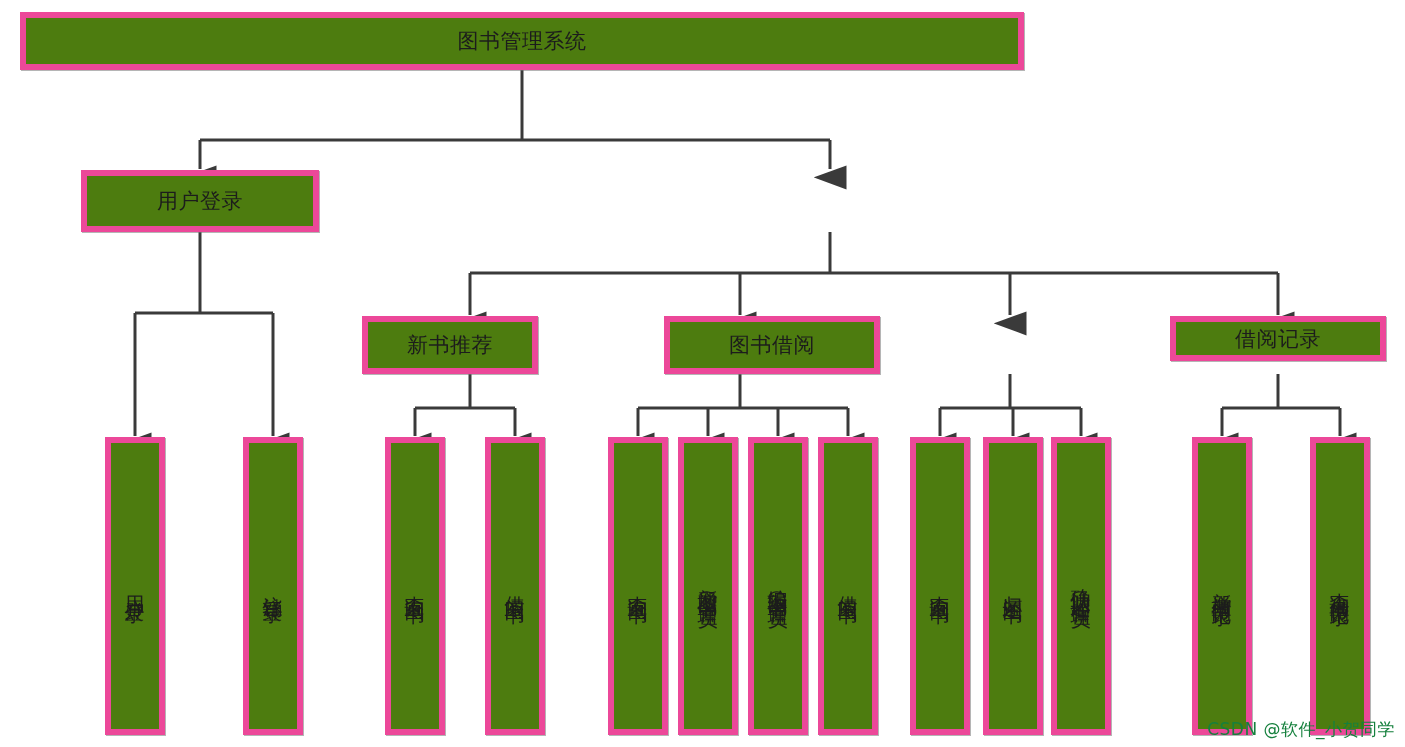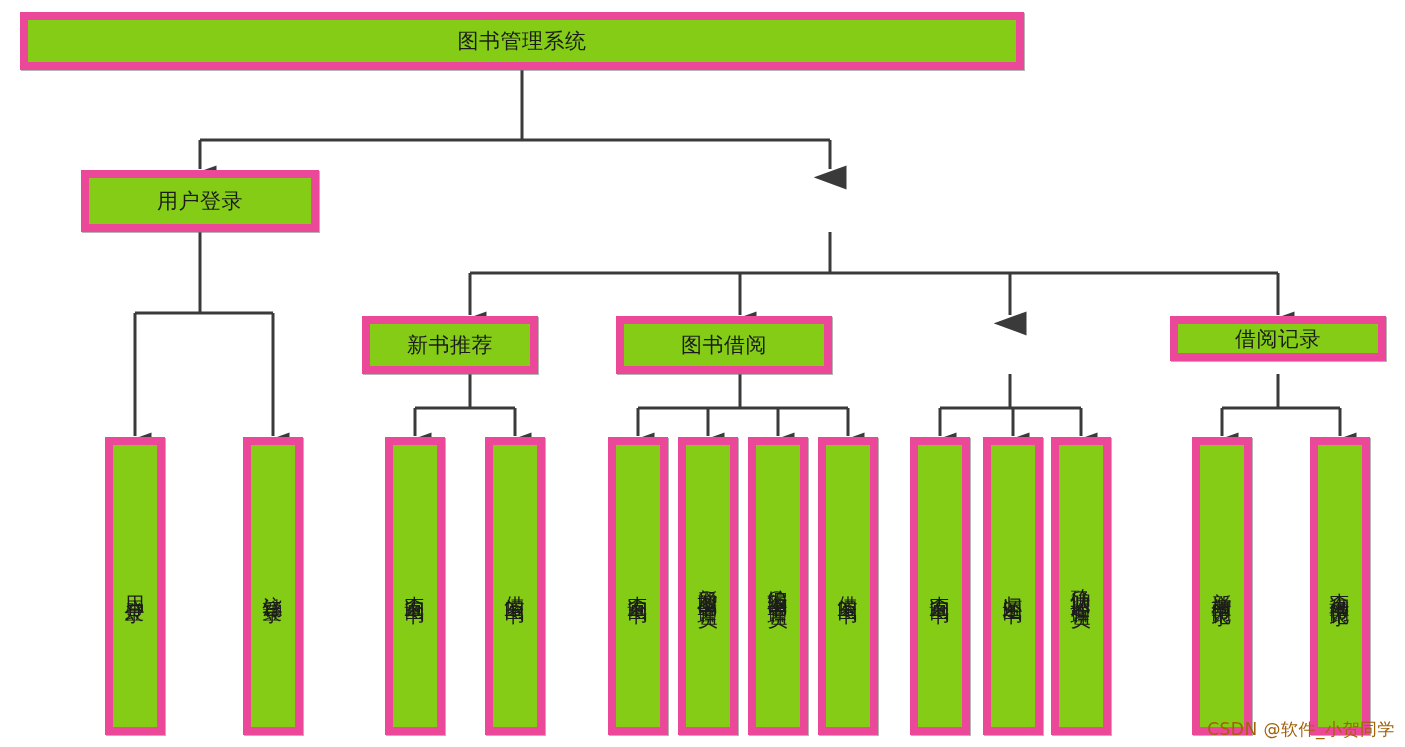"图书管理系统" .node-box { background: #84cc16 -> #4d7c0f; border: 8px solid #ec4899 -> 6px solid #ec4899 }
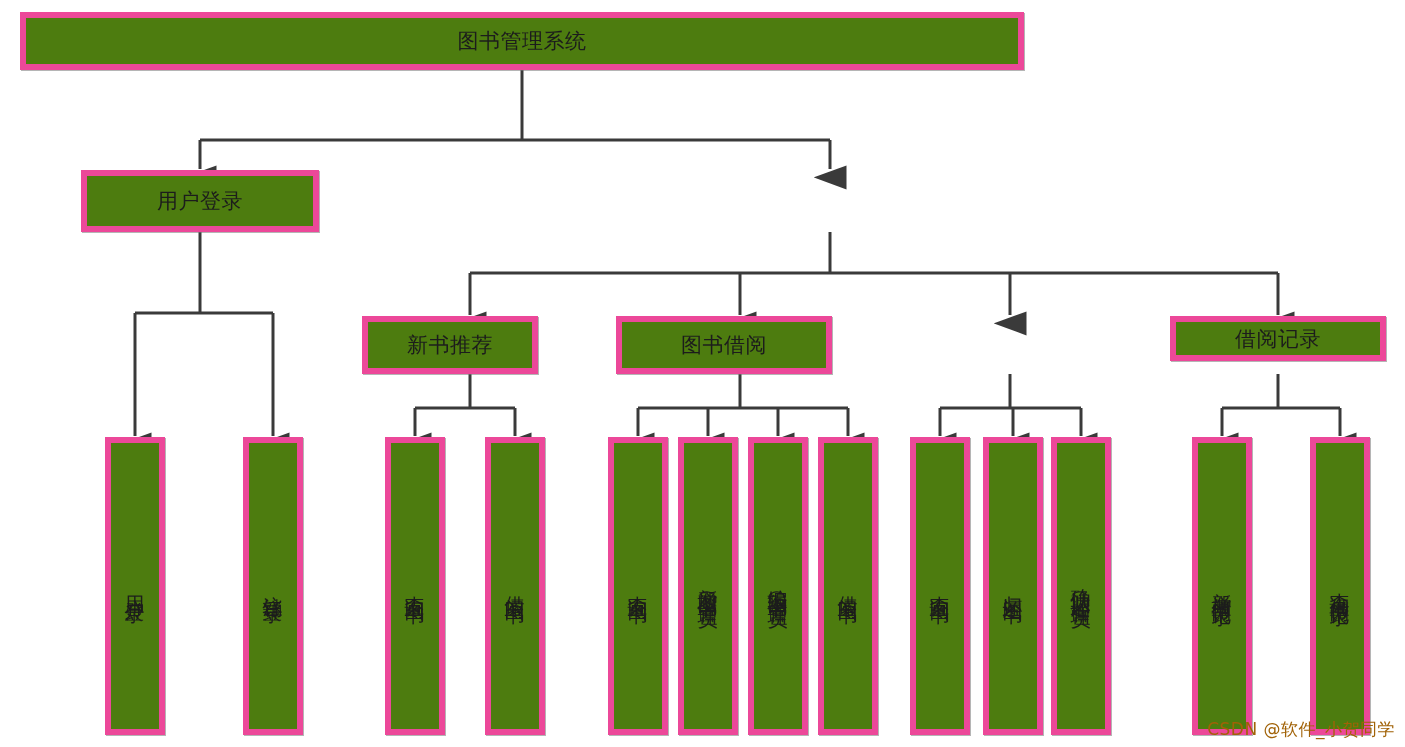"图书借阅" div.node-box { left: 616px -> 664px }
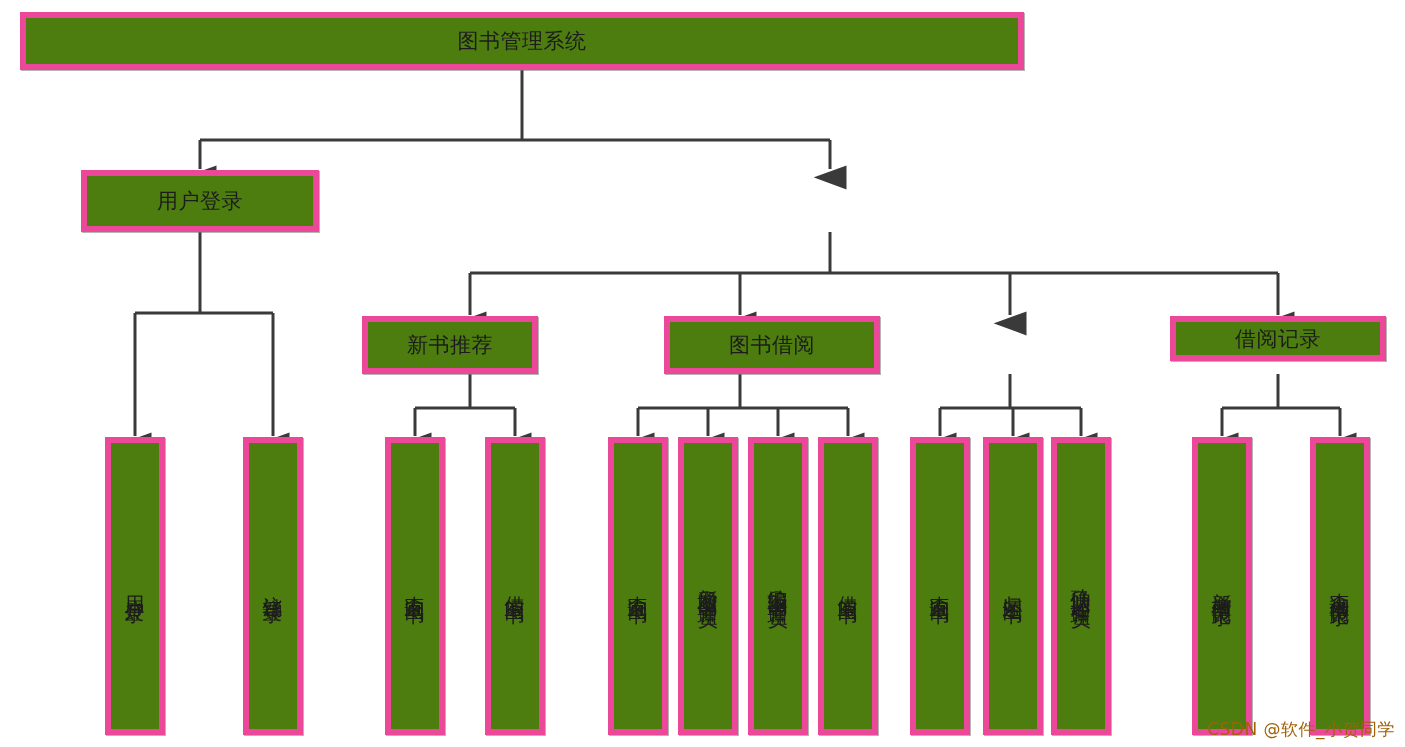"CSDN @软件_小贺同学" #watermark { color: #a16207 -> #15803d }
